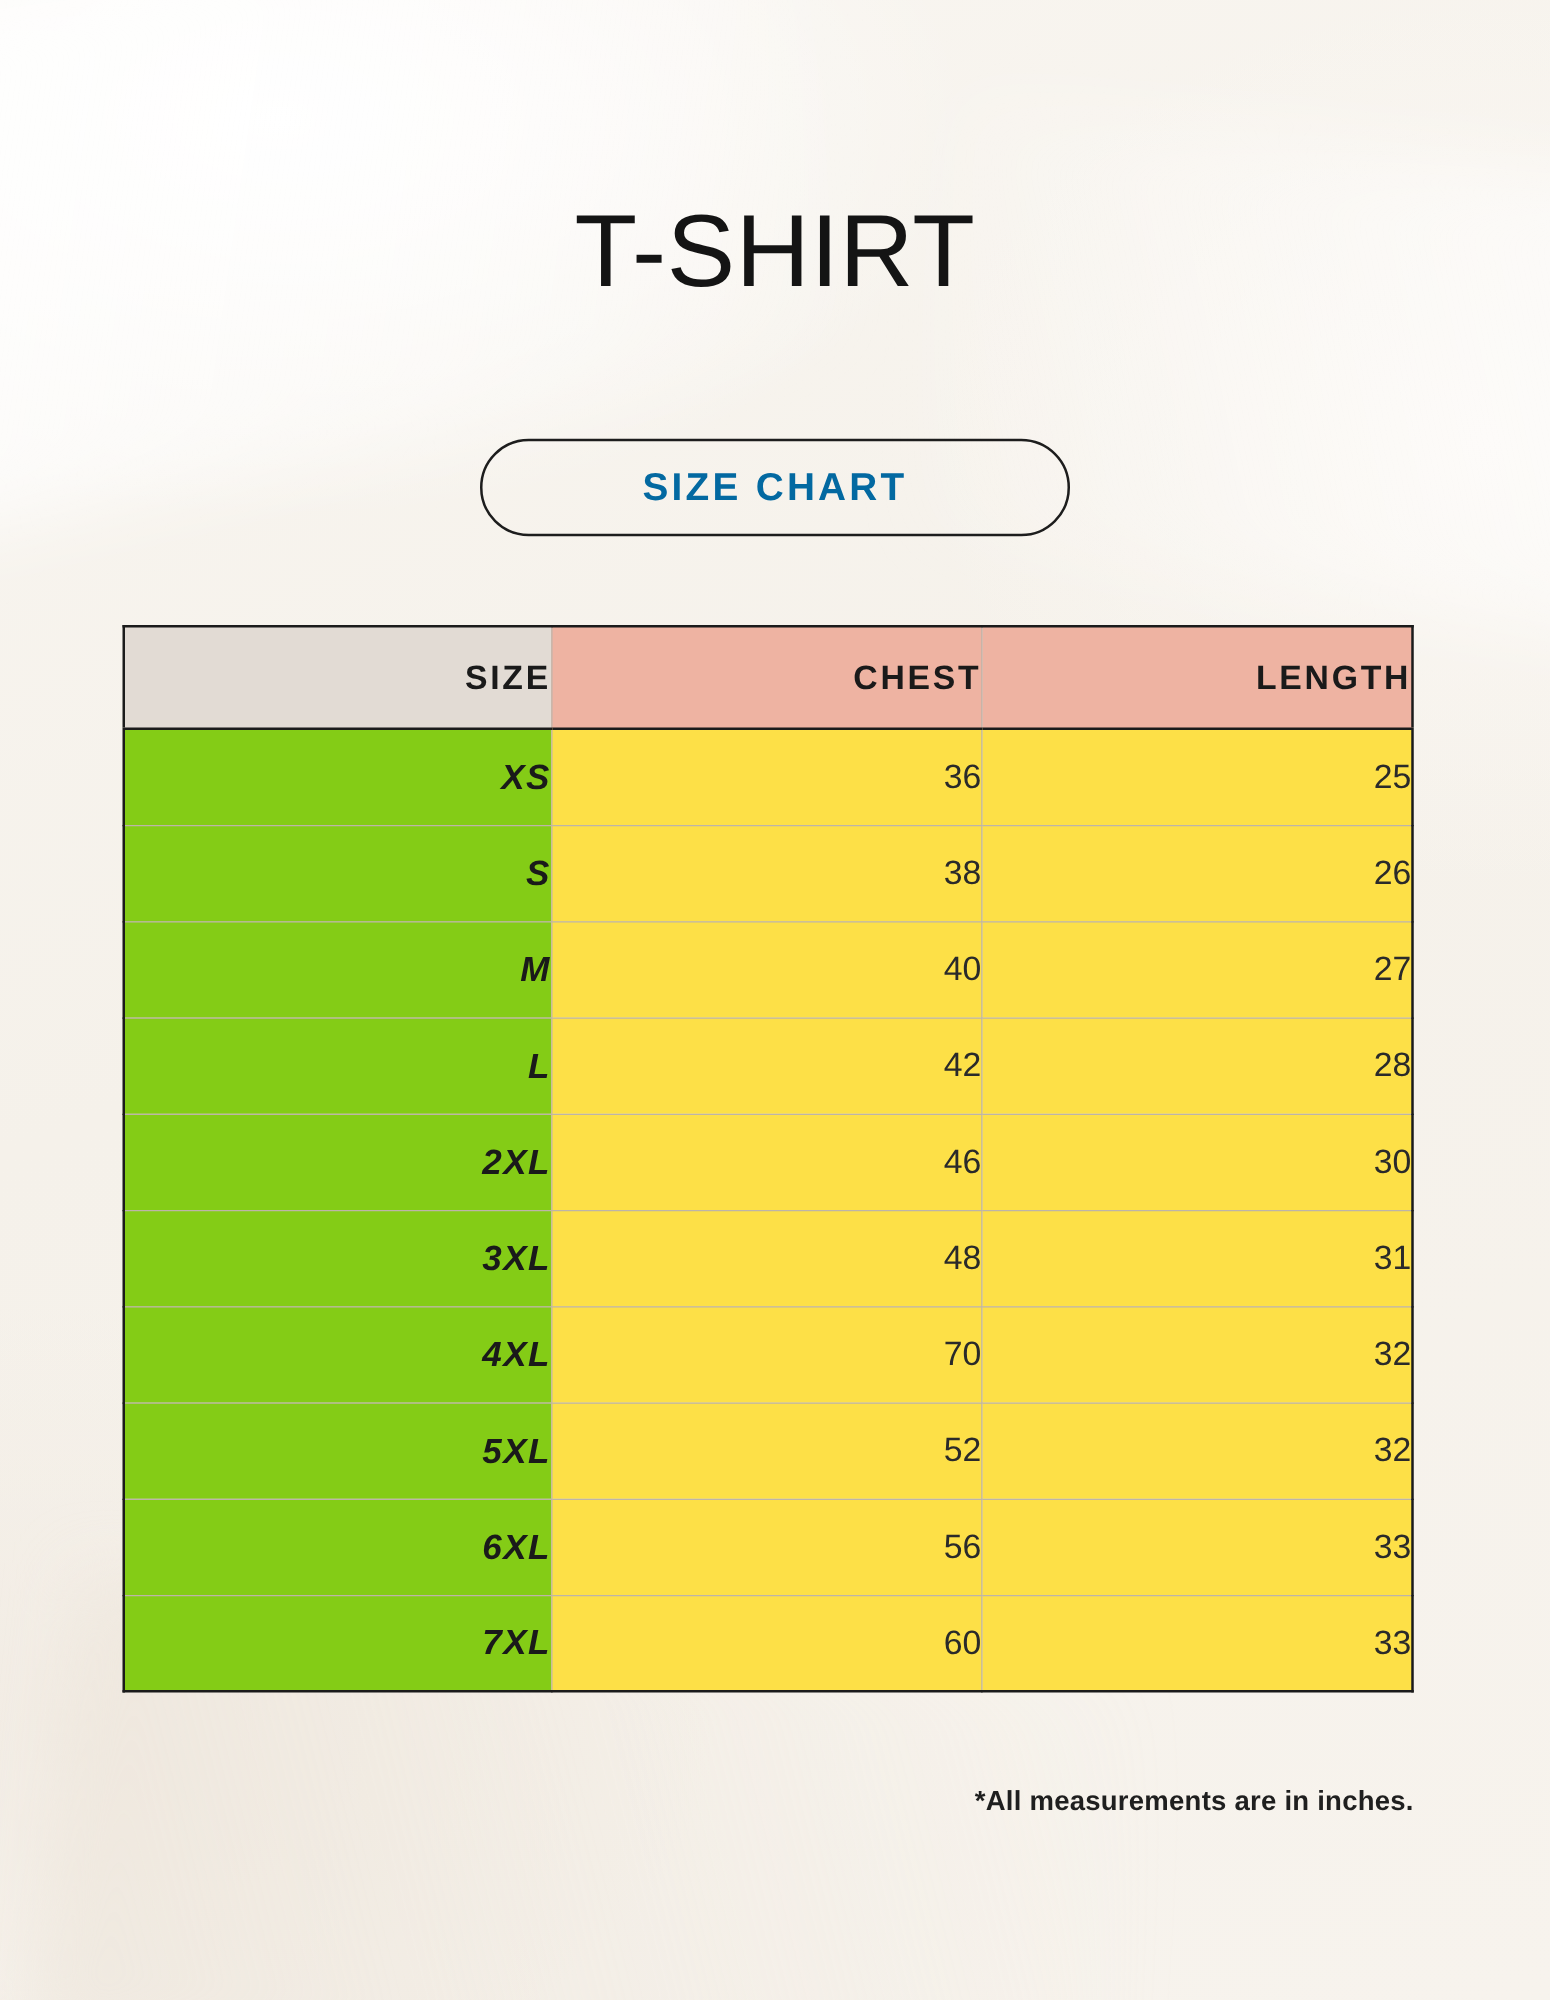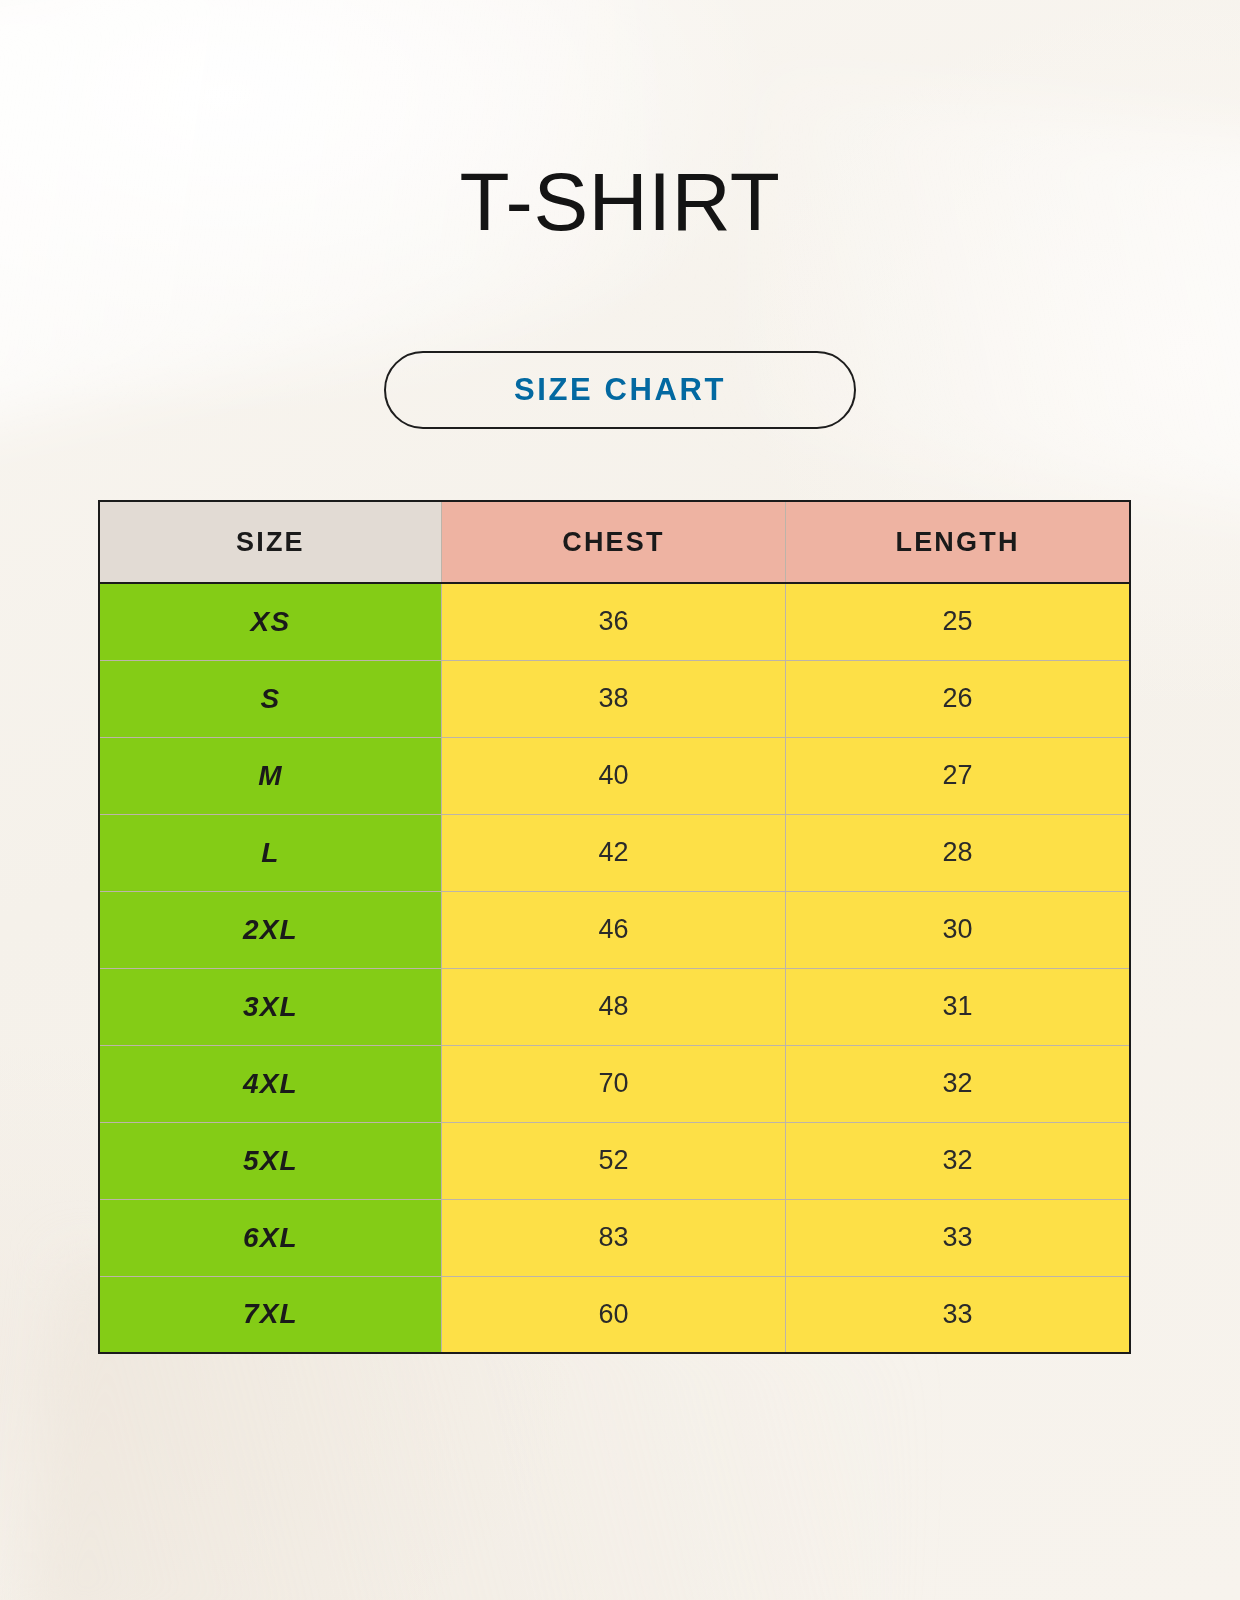"SIZE" table.size-chart th, table.size-chart td { text-align: center -> right }
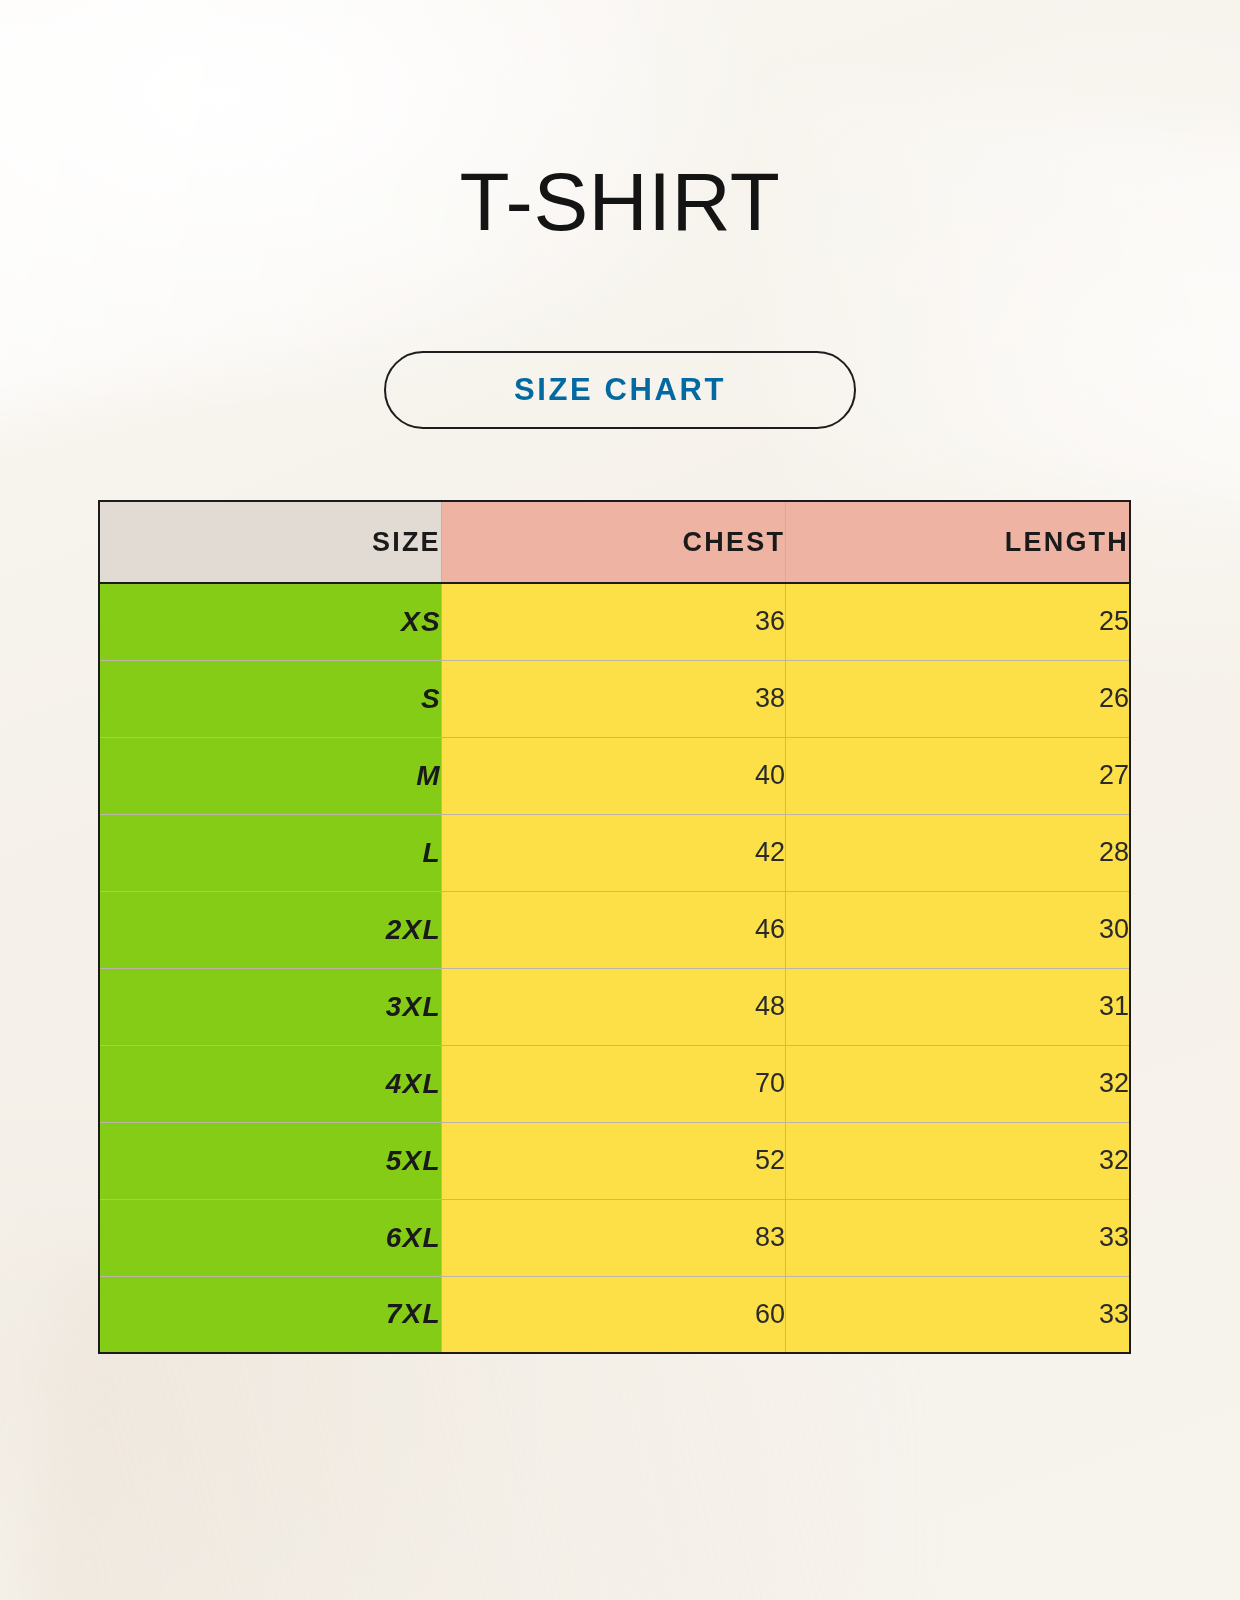"83" td.cell-val { text: 83 -> 56 }
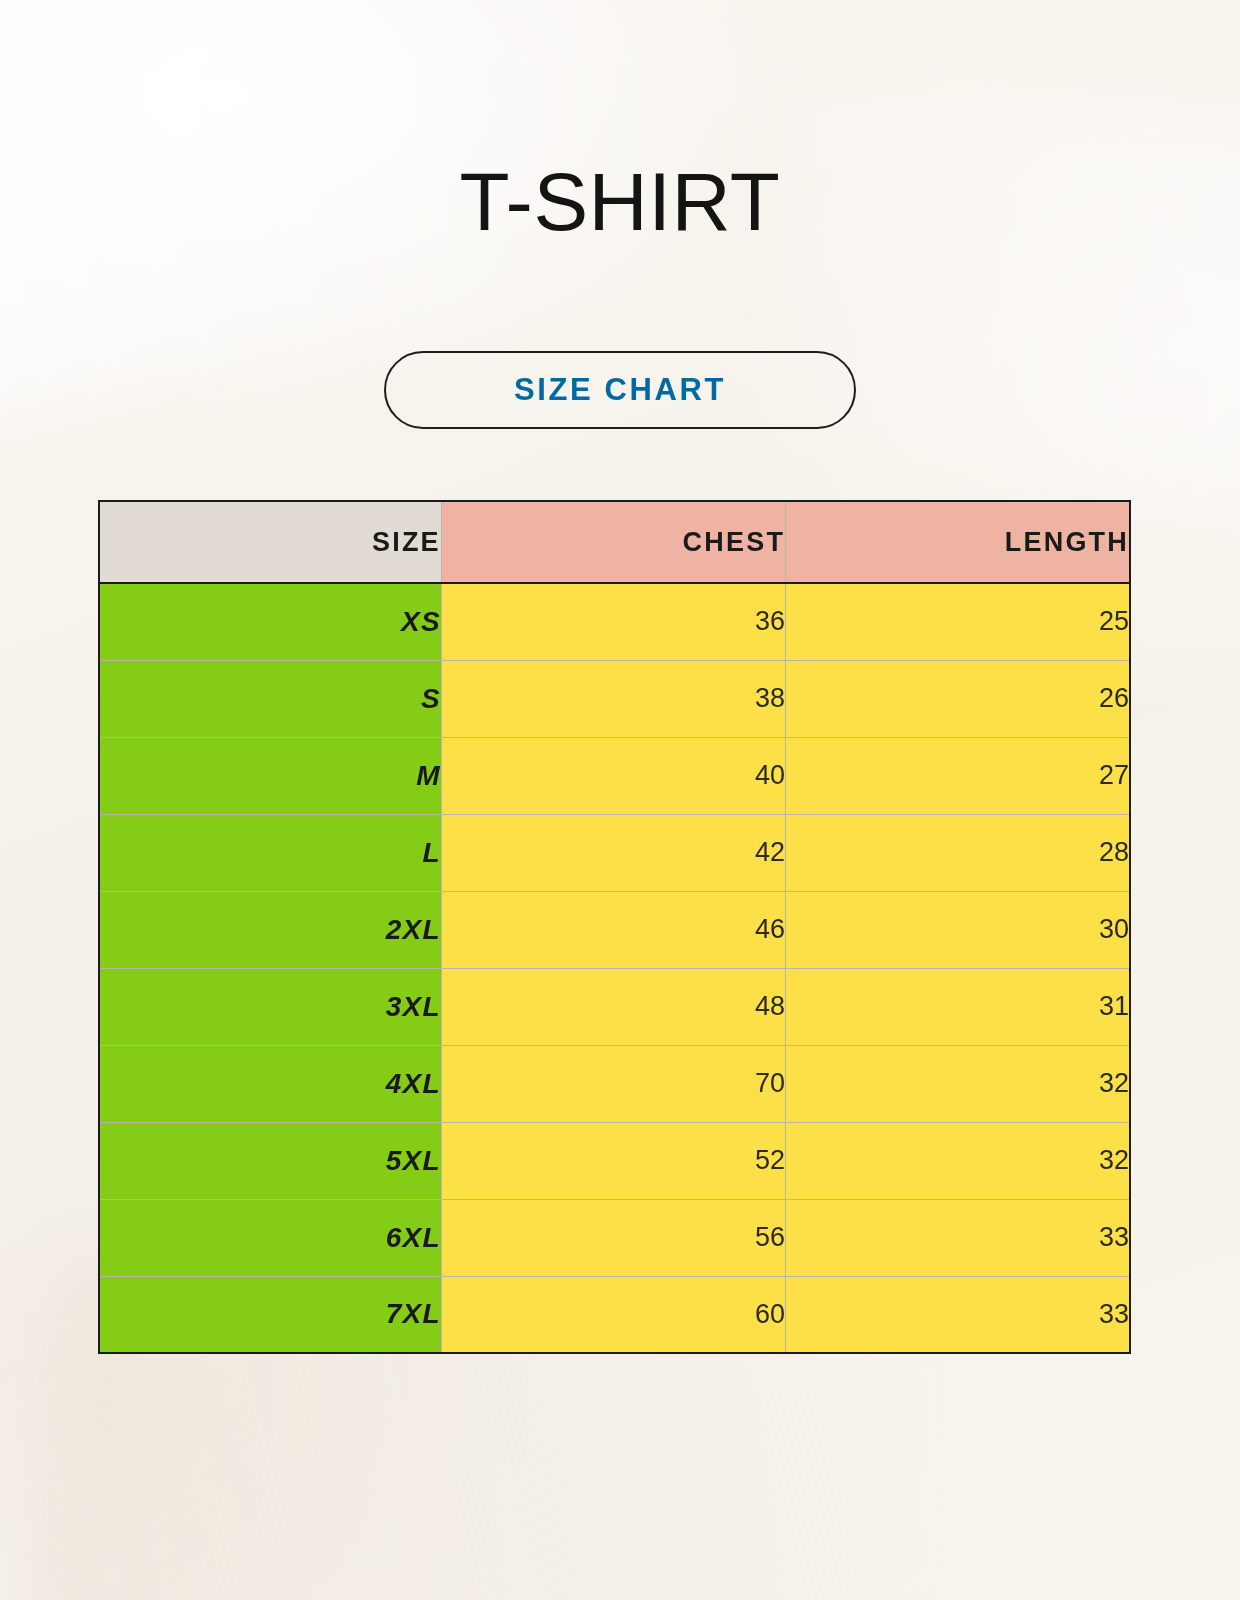"*All measurements are in inches." div.footnote { html: none -> <div>*All measurements are in inches.</div> }
